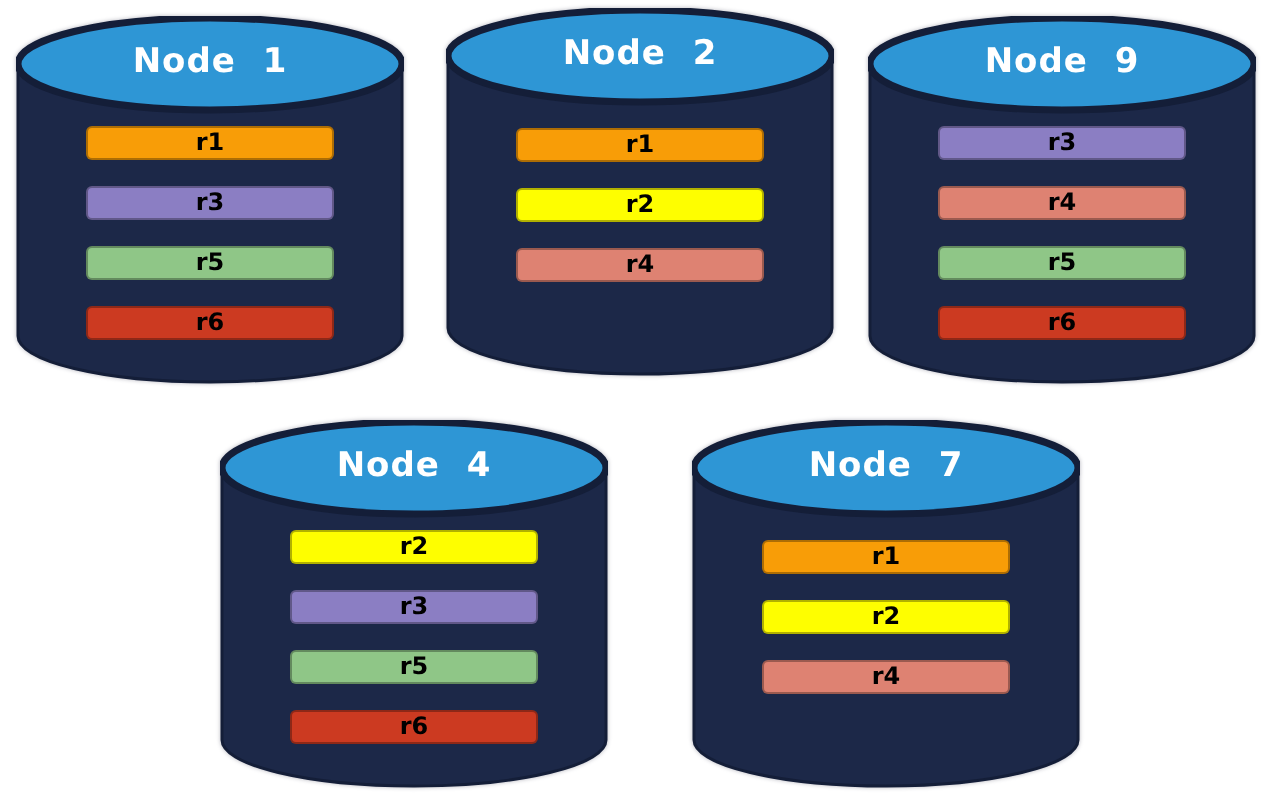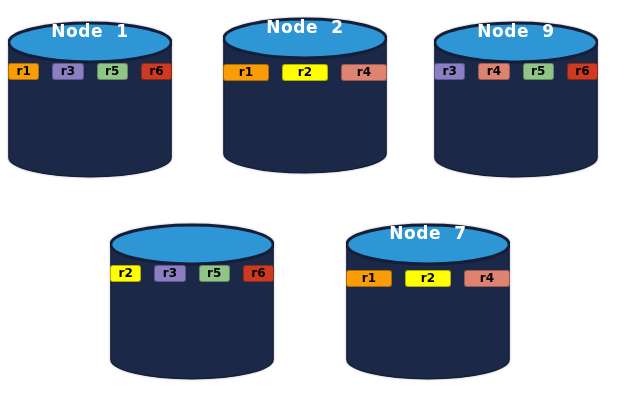"Node 1" .node { width: 164px -> 194px }
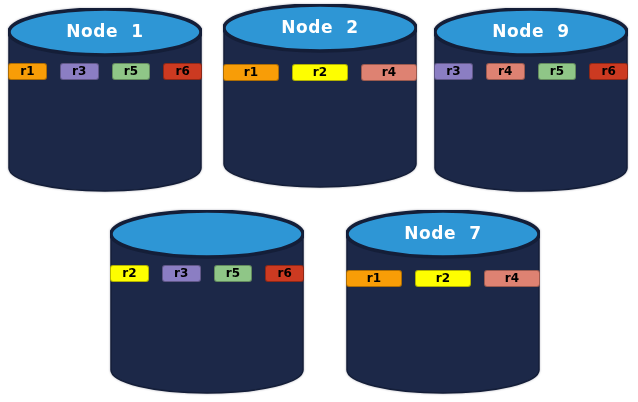"r1" .rows { flex-direction: row -> column }
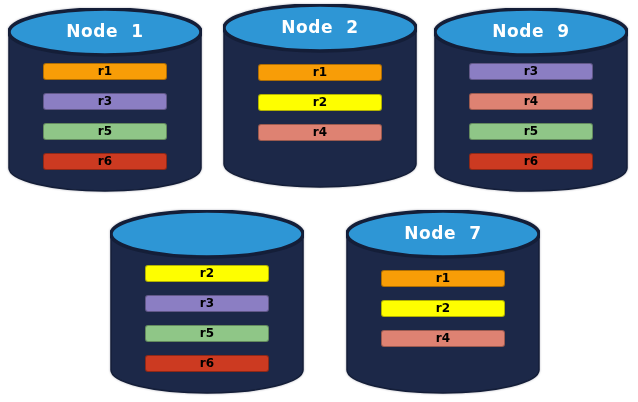"Node 4" div.node-title { html: none -> <div>Node 4</div> }
